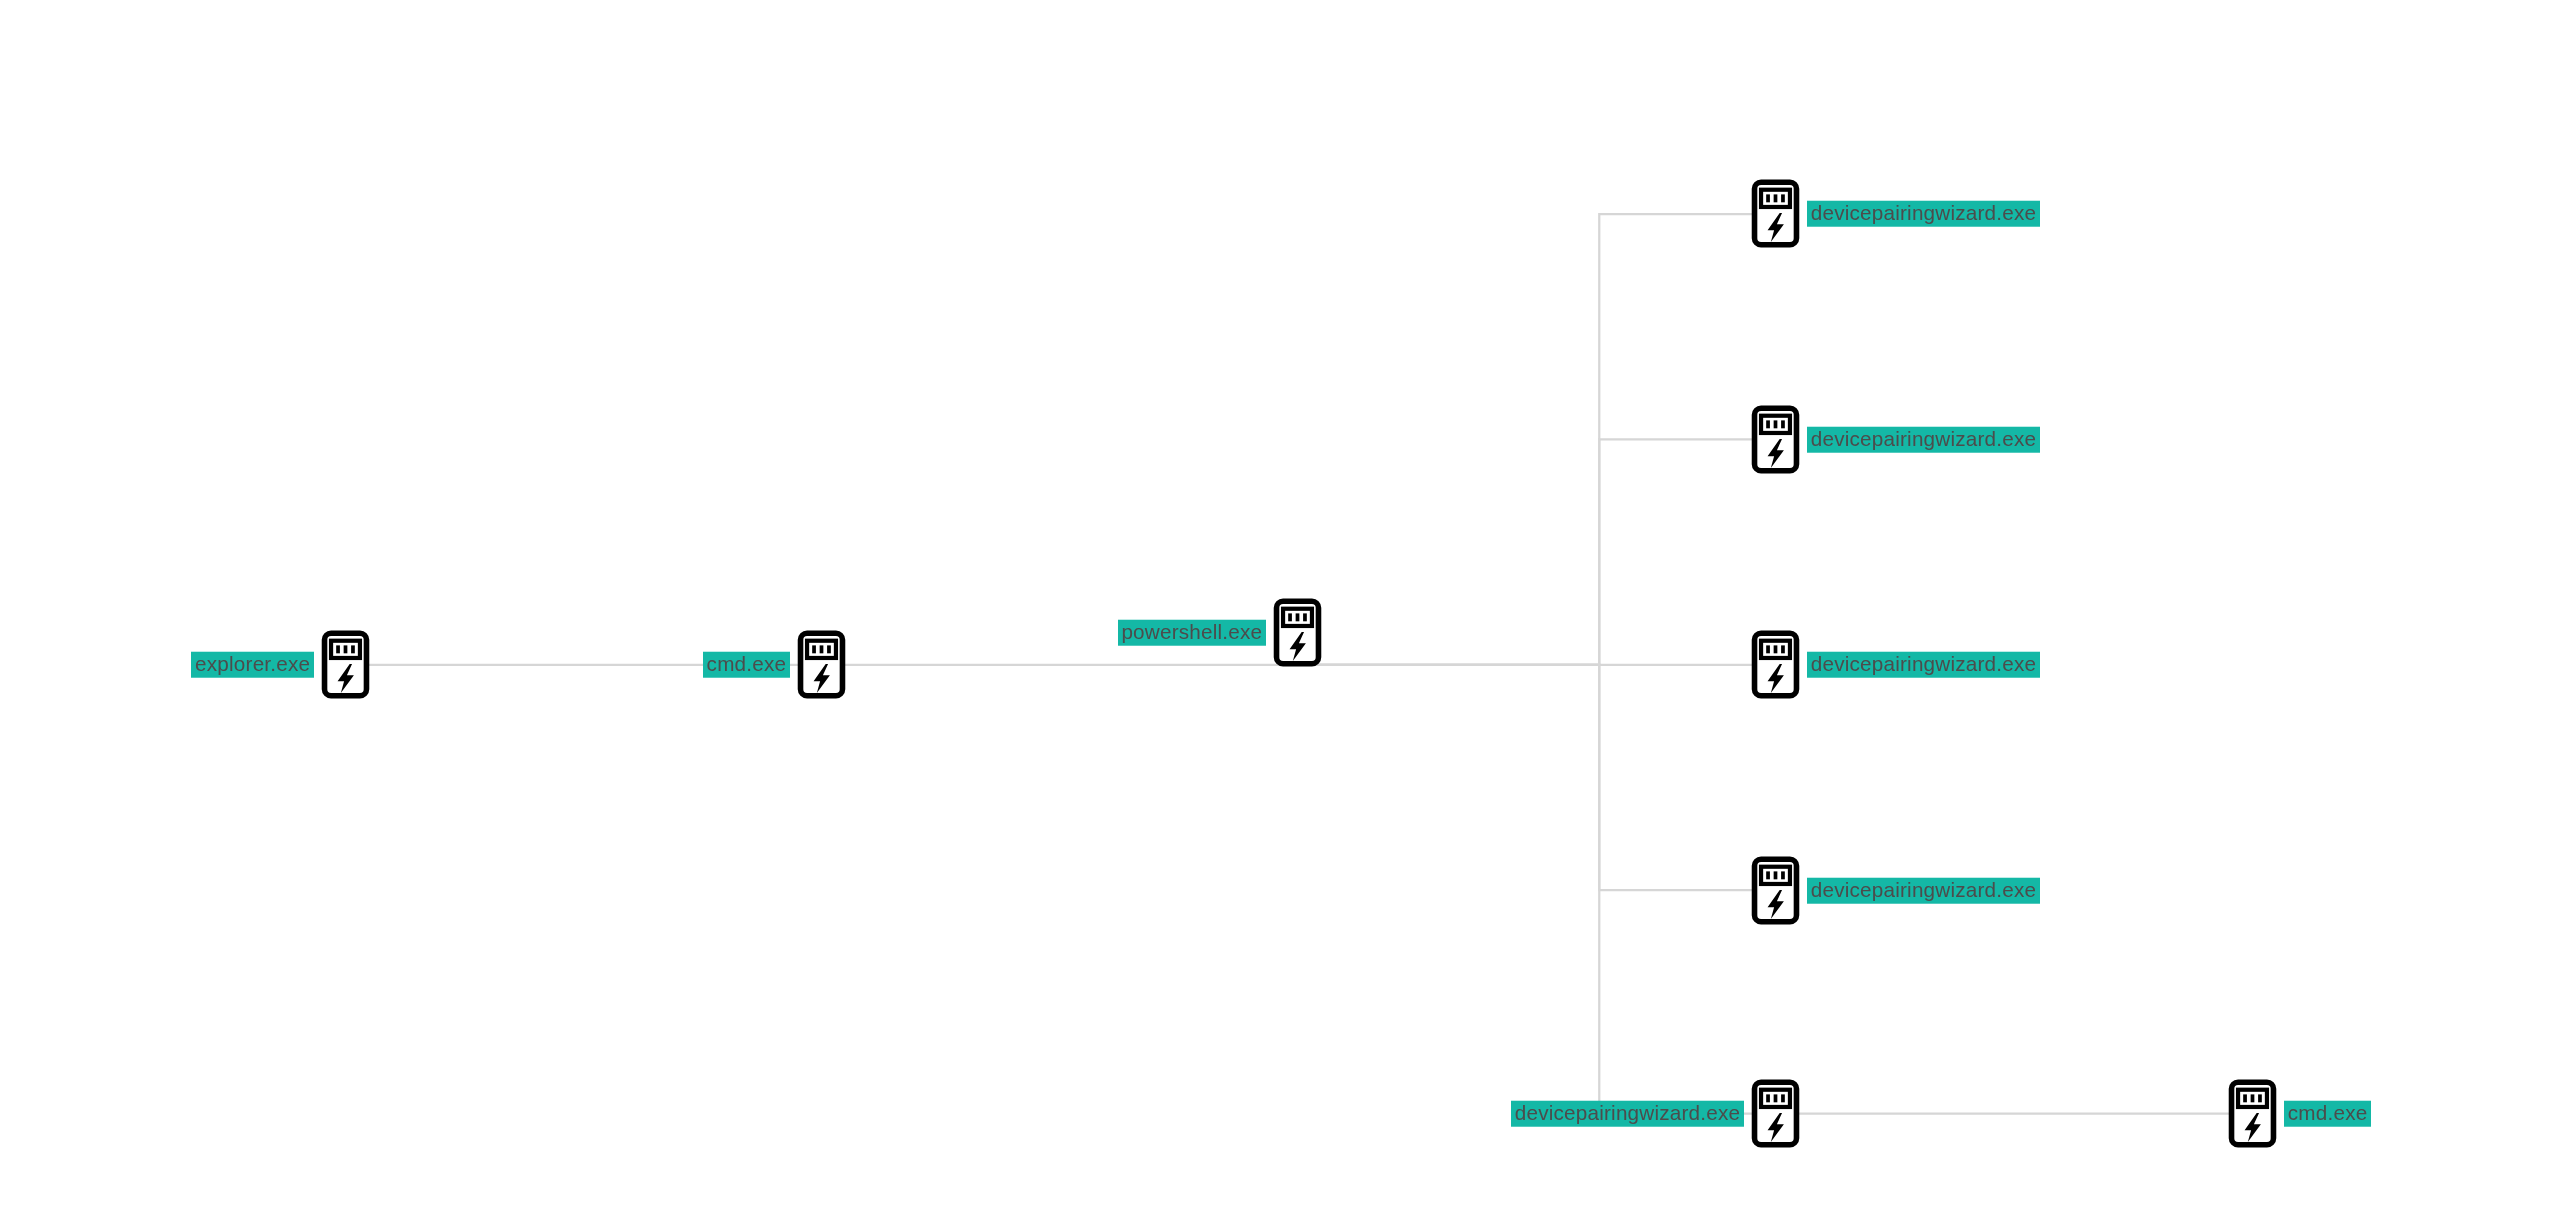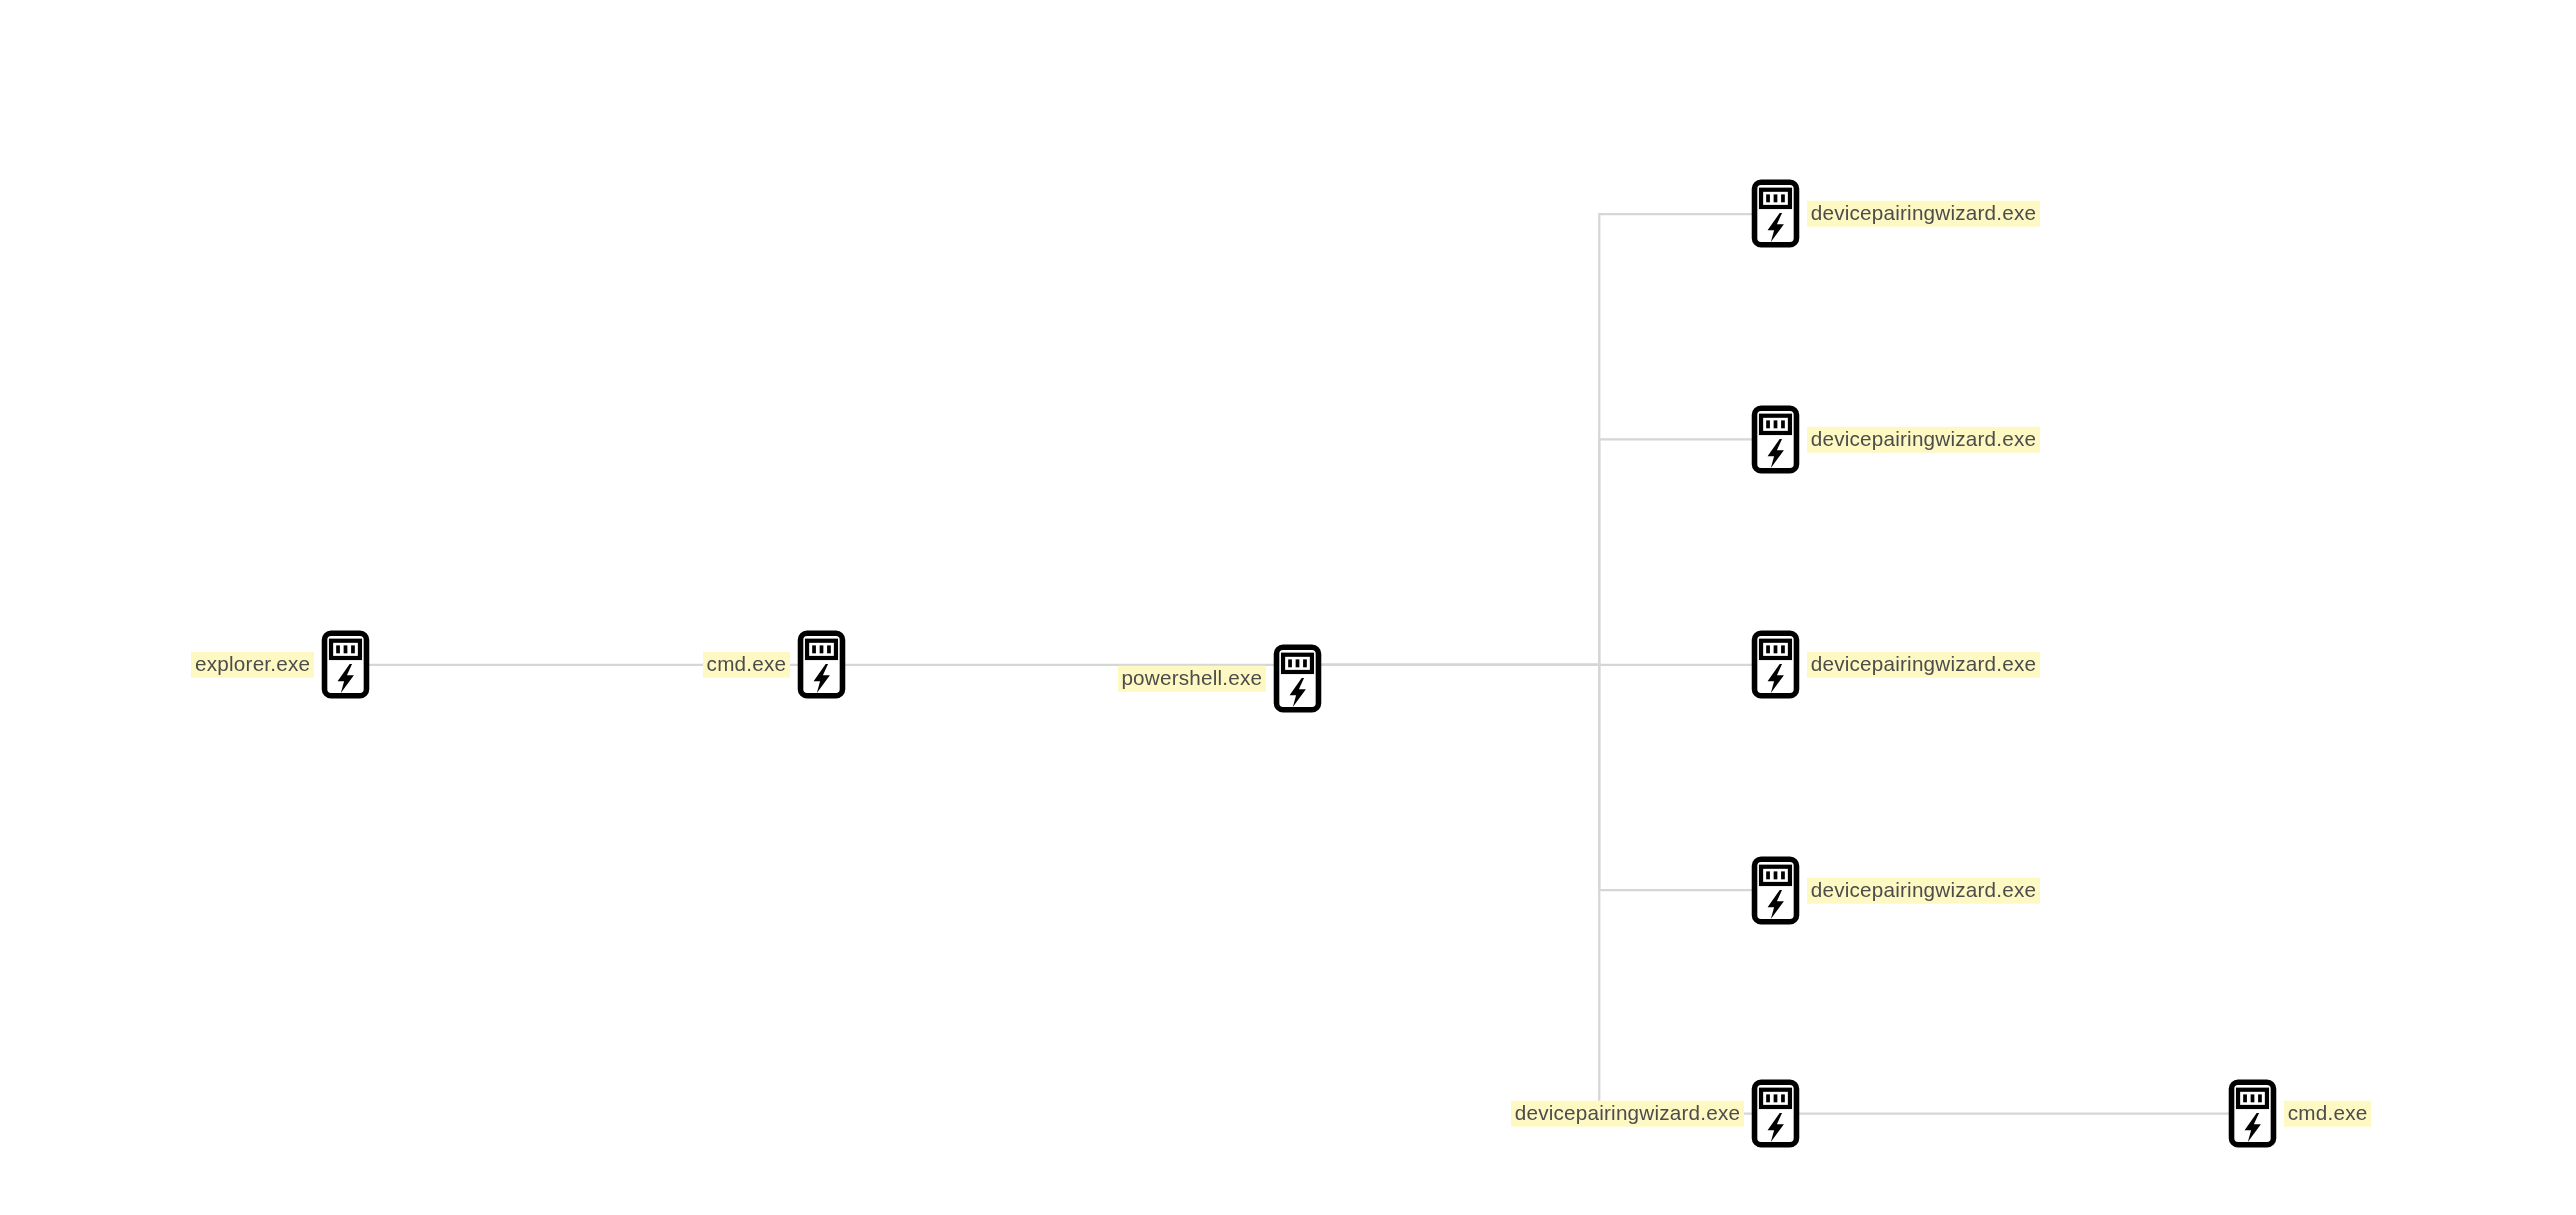"devicepairingwizard.exe" .node-label { background: #fef9c3 -> #14b8a6 }
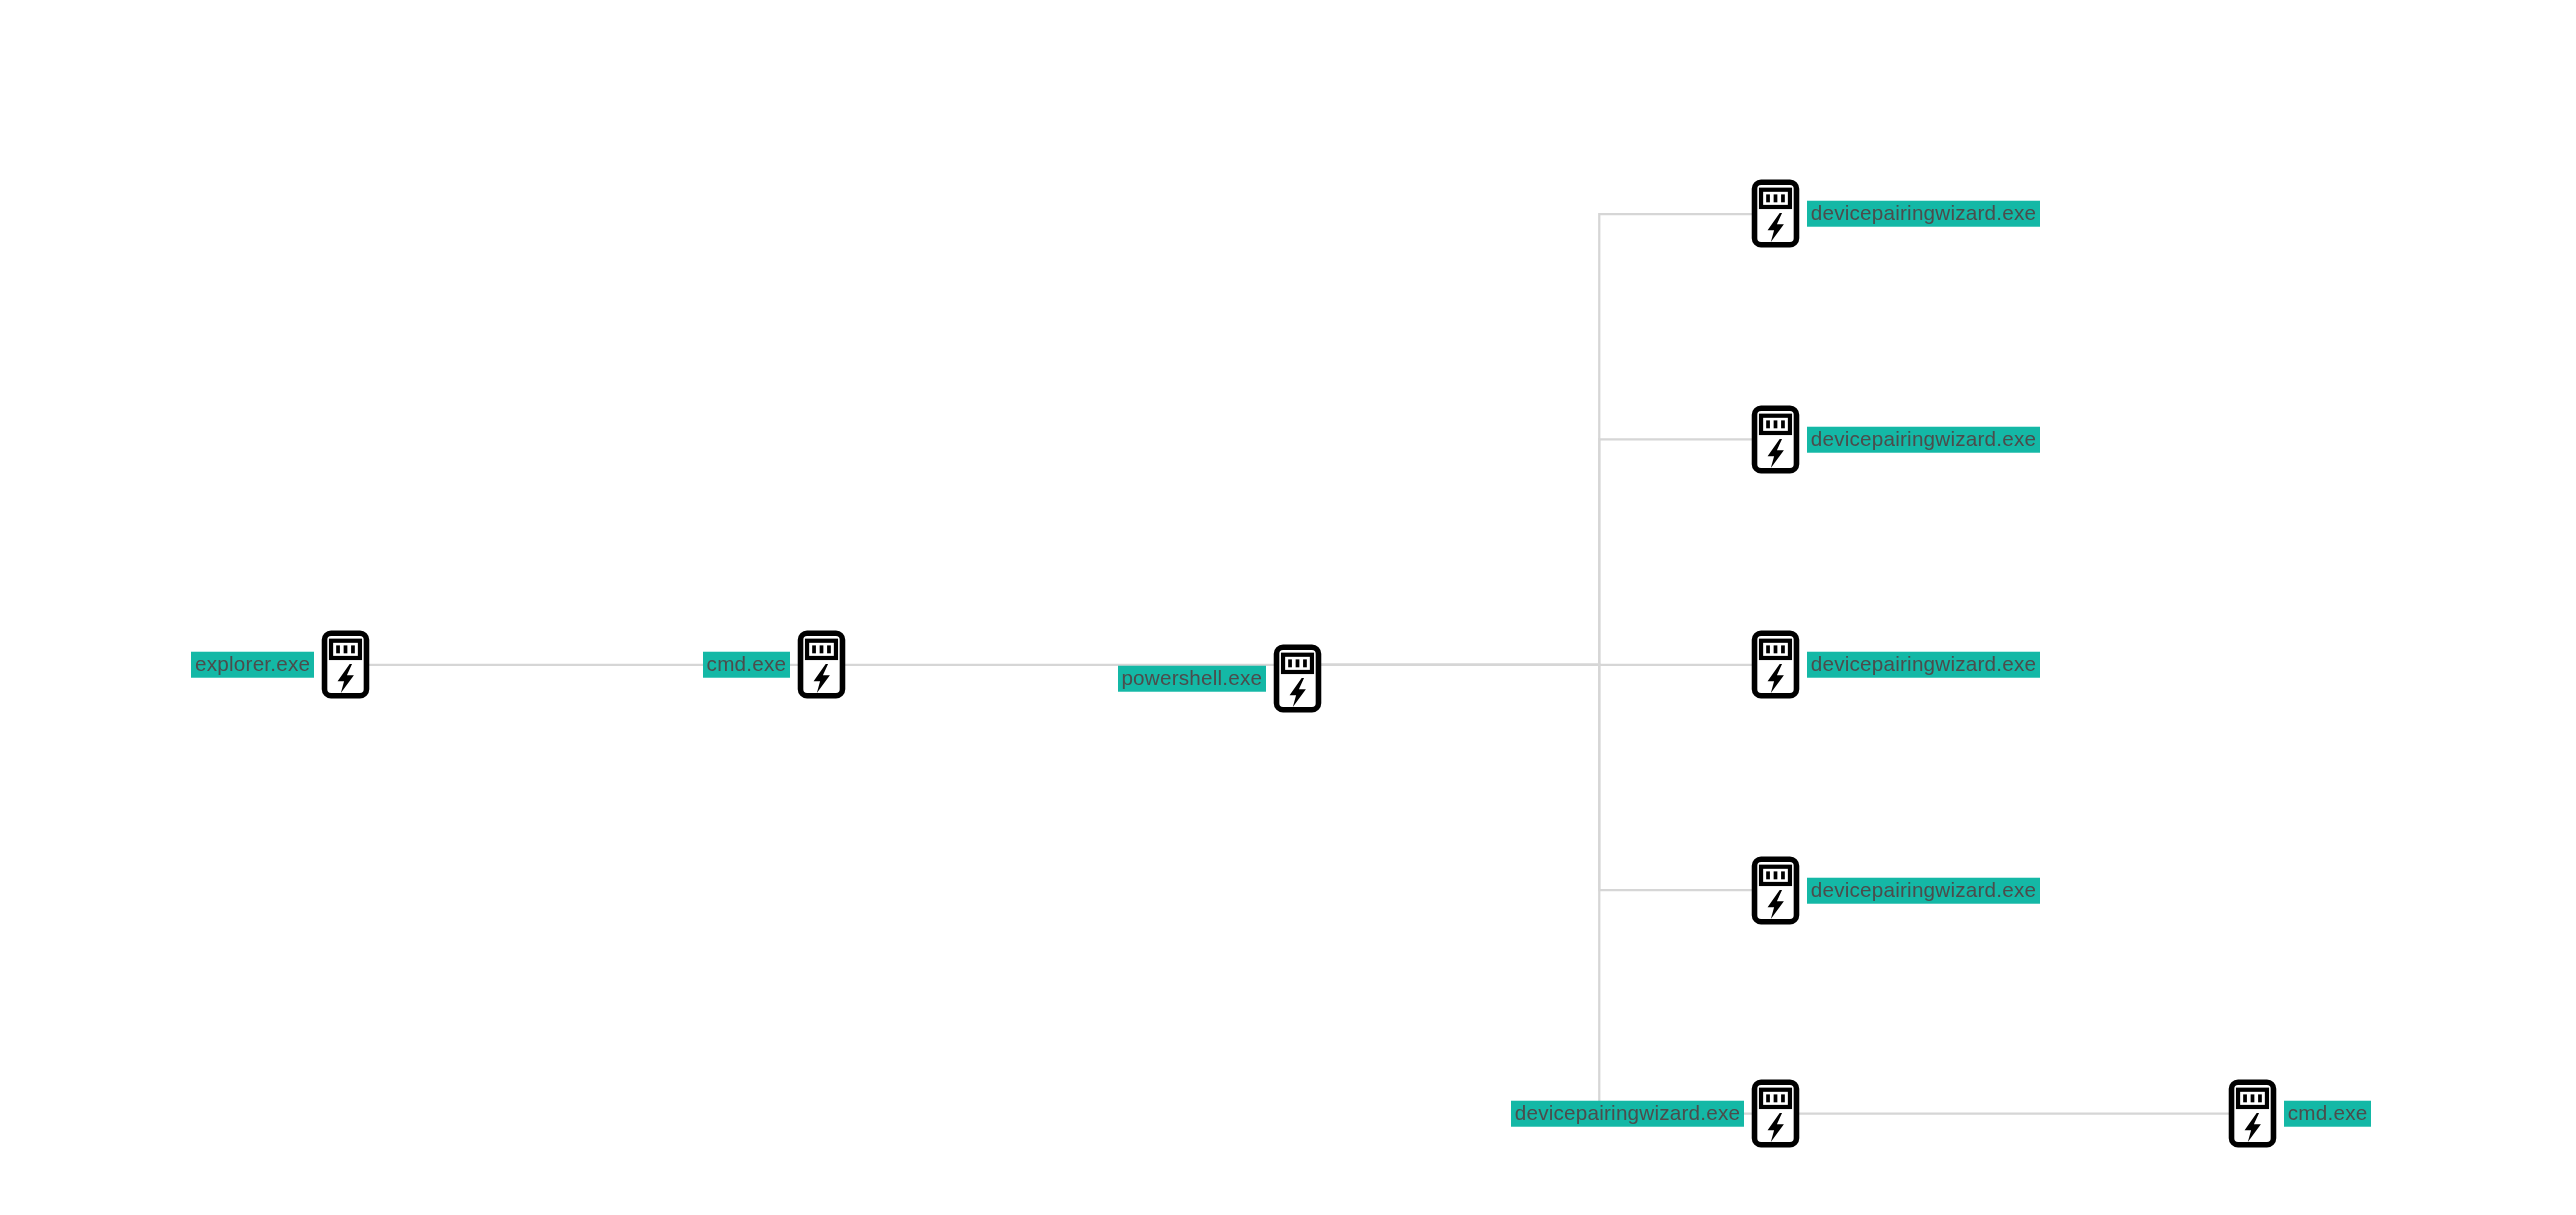"powershell.exe" div.node { top: 644px -> 598px }
